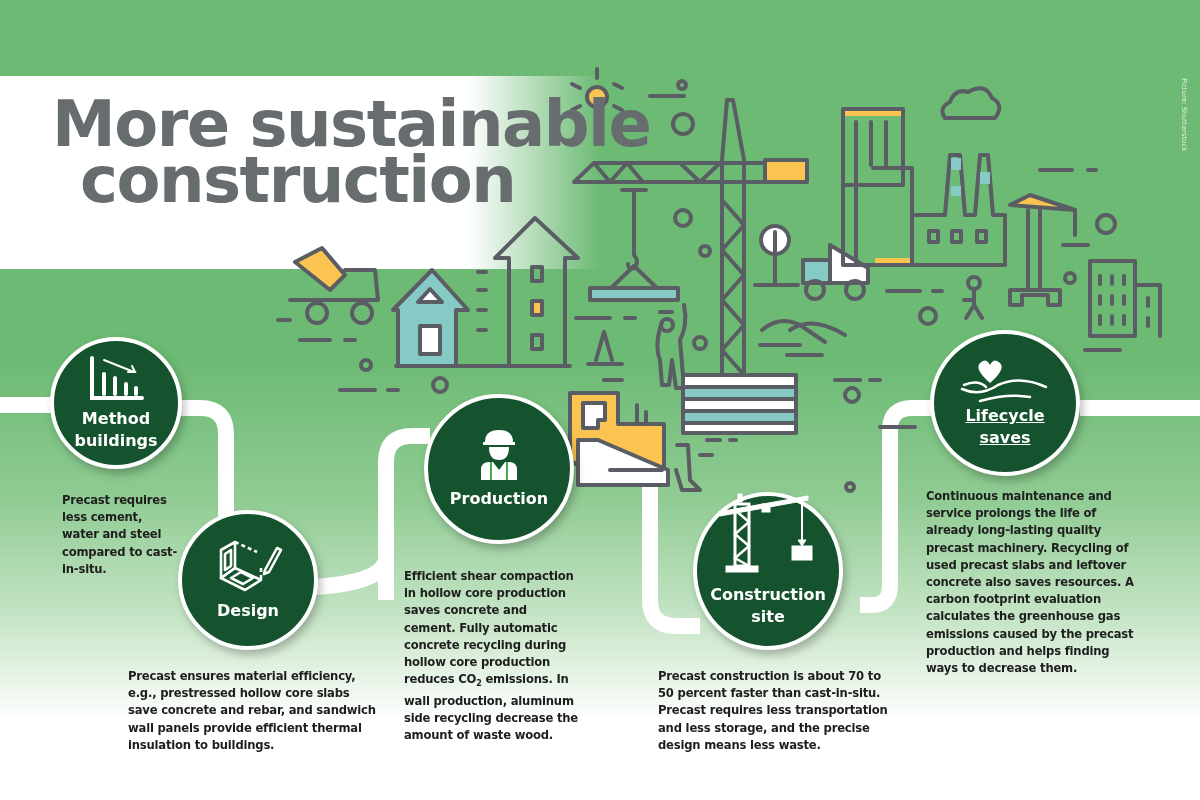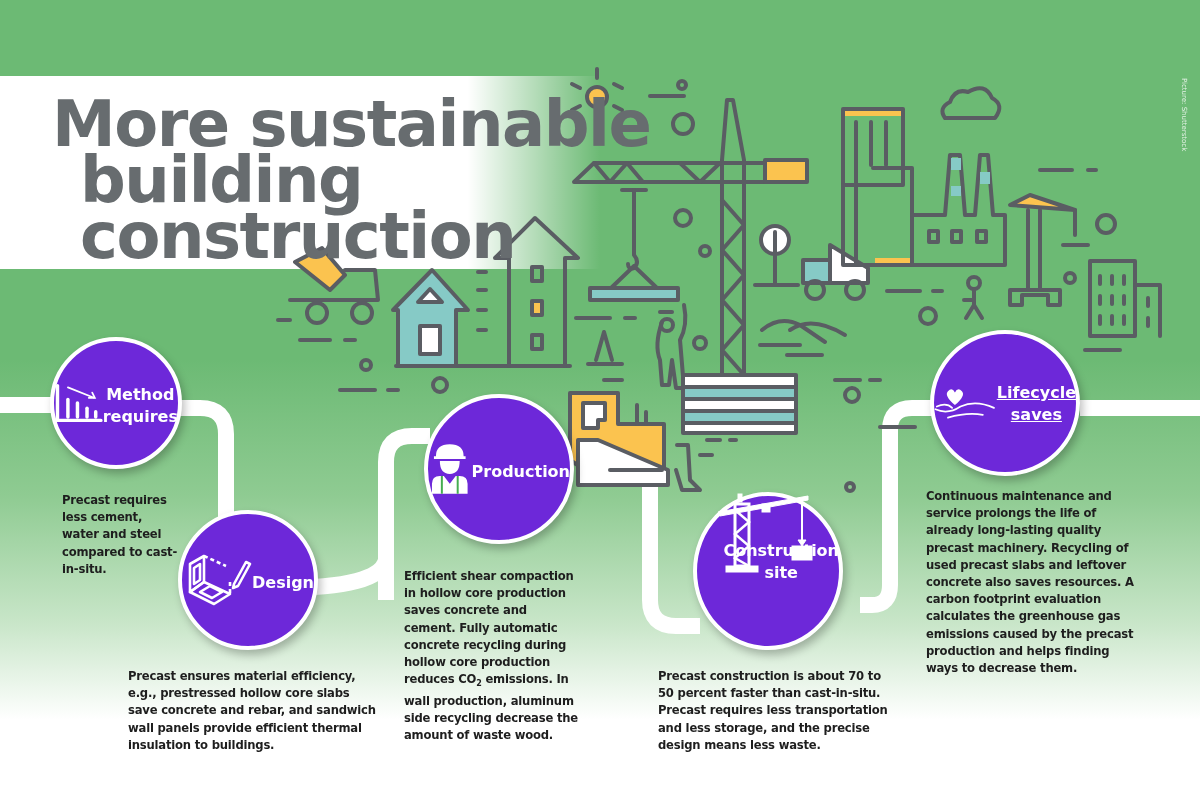"building" span.l2 { html: <span>building</span> -> none }
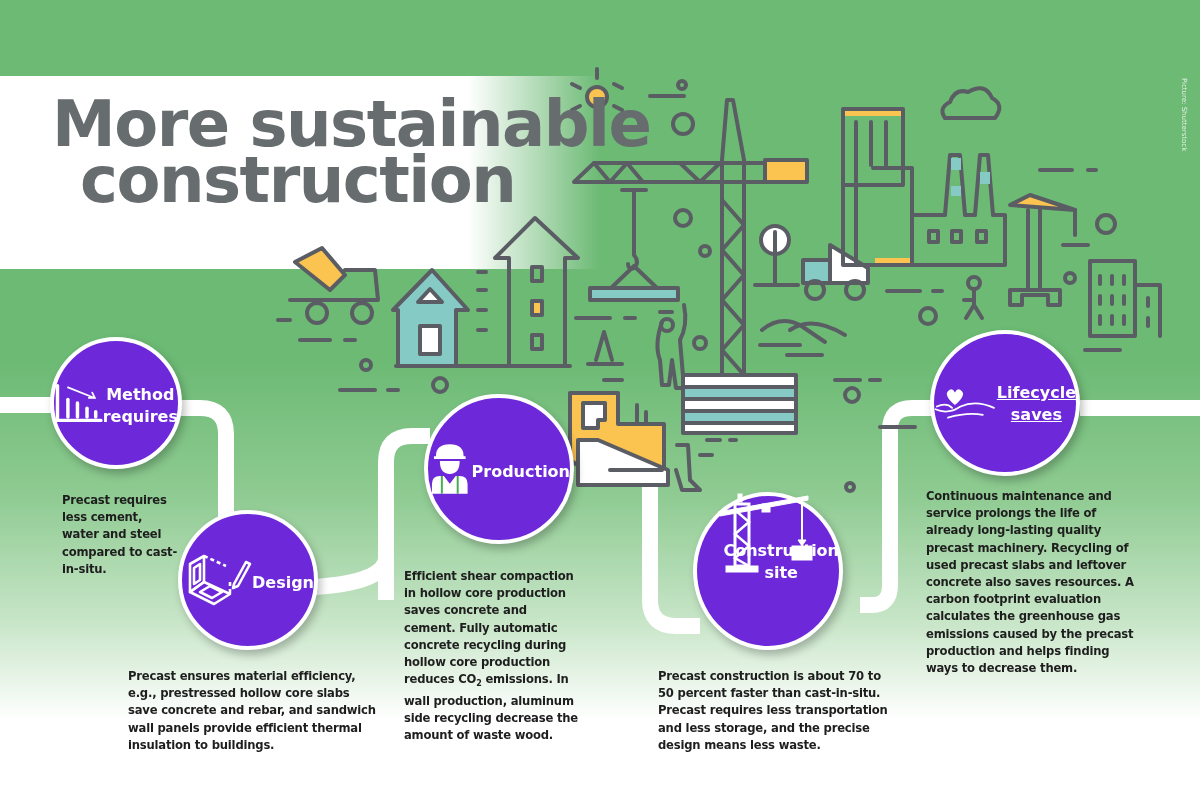"Method" .circle { background: #6d28d9 -> #14532d; flex-direction: row -> column }
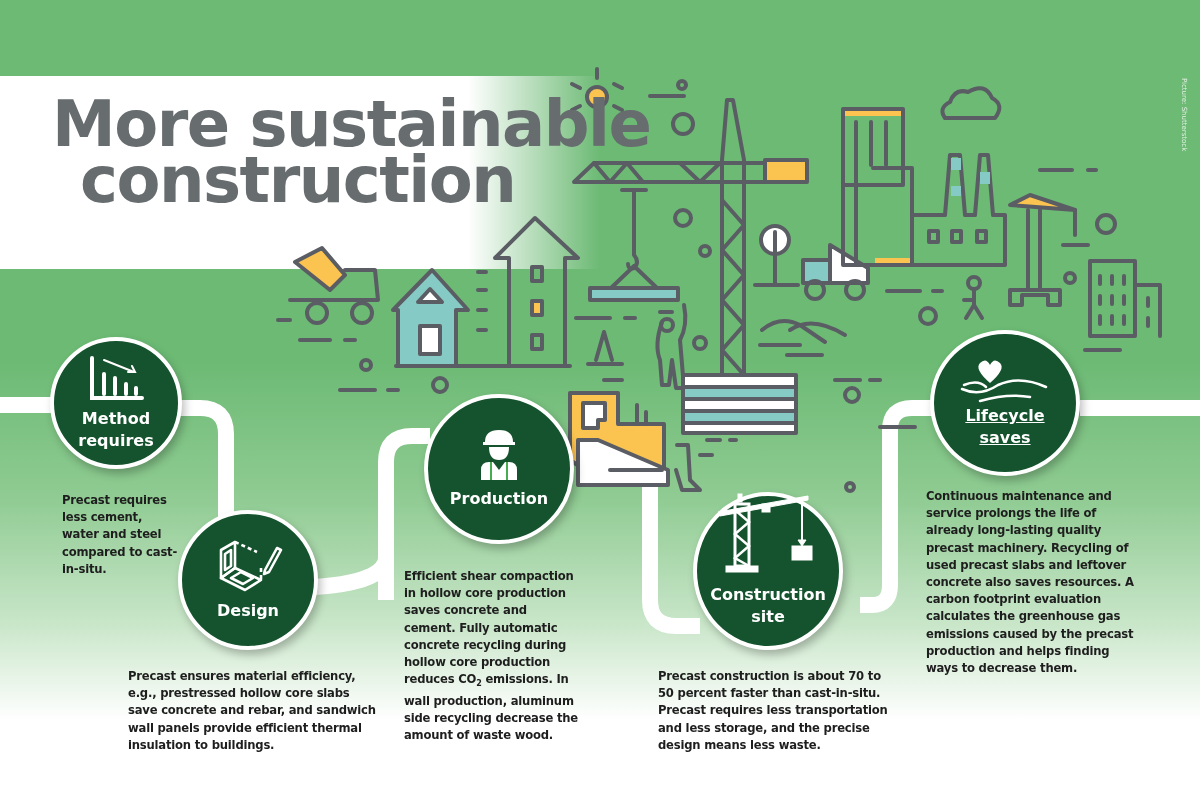"requires" div { text: requires -> buildings }
